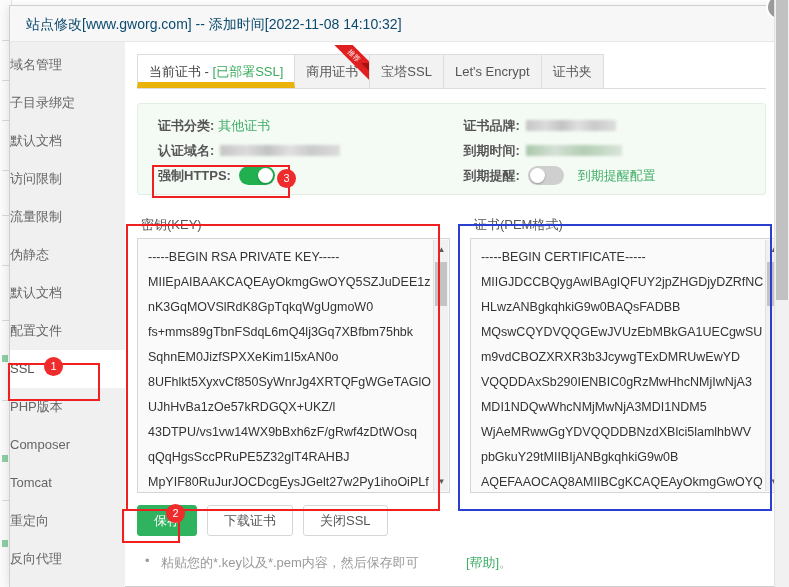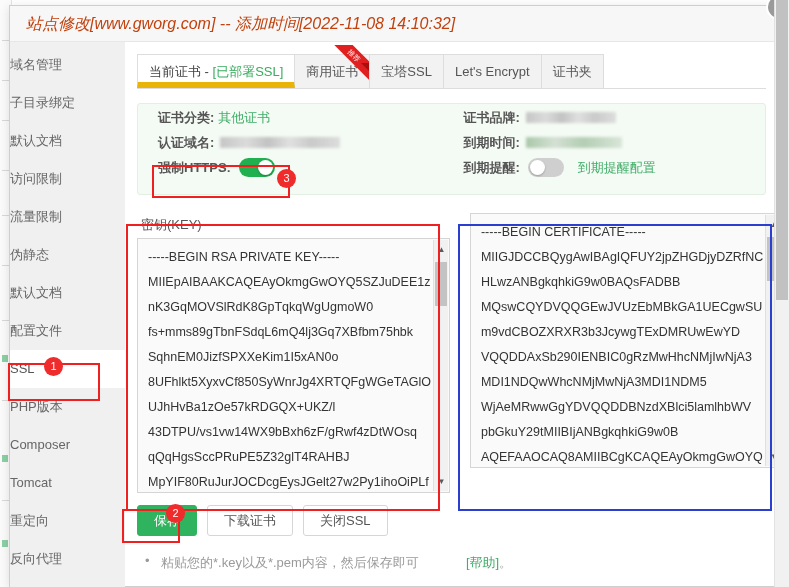"站点修改[www.gworg.com] -- 添加时间[2022-11-08" .modal-title { color: #c2410c -> #0c4a6e; font-size: 16px -> 14px; font-style: italic -> none }
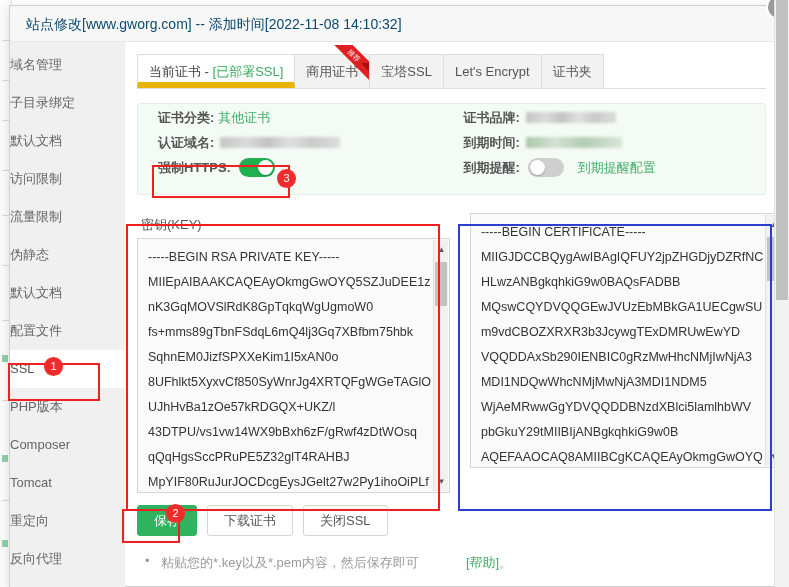"证书分类:" .cert-panel { padding: 1px 20px 14px 20px -> 9px 20px 14px 20px }
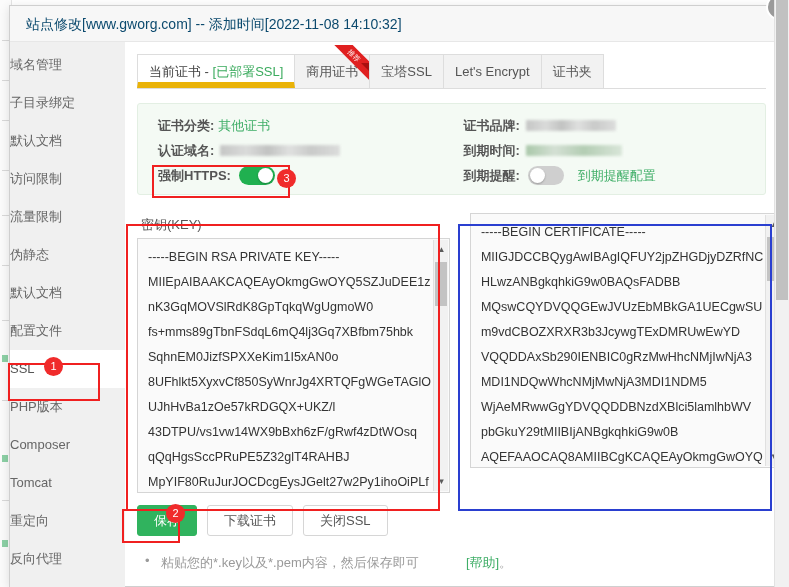"证书(PEM格式)" div.ta-label { html: none -> <div>证书(PEM格式)</div> }
